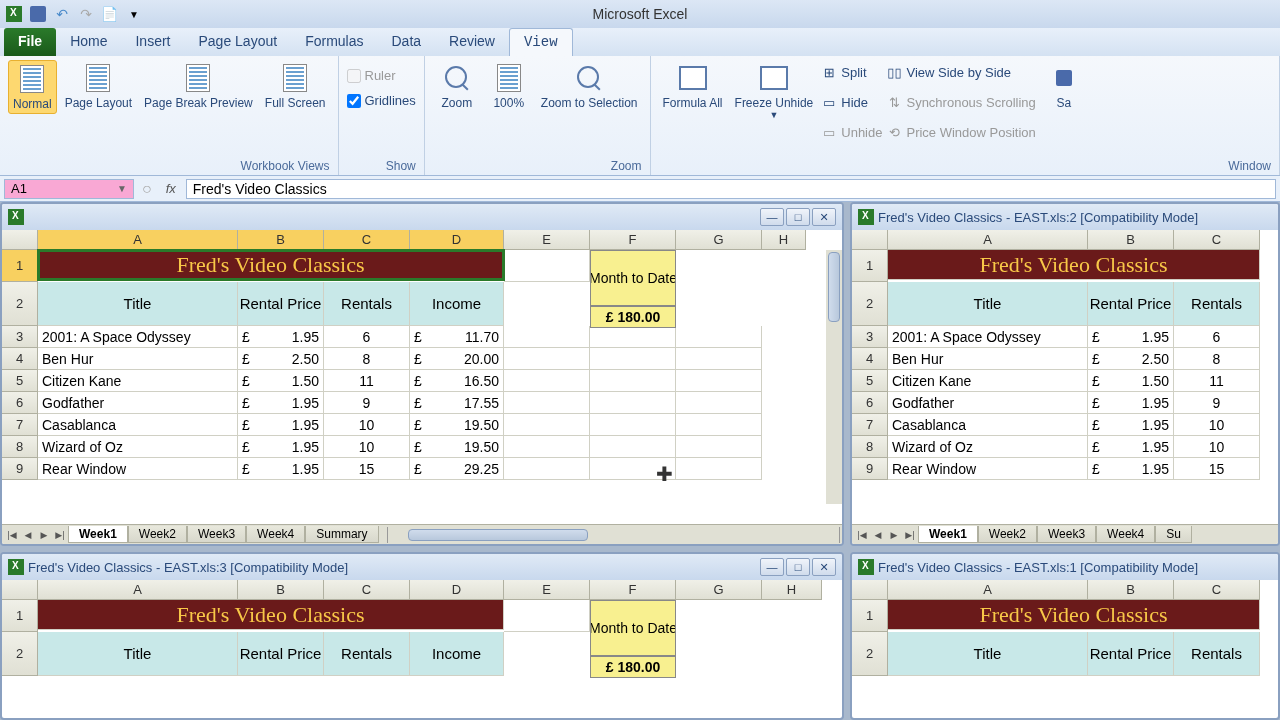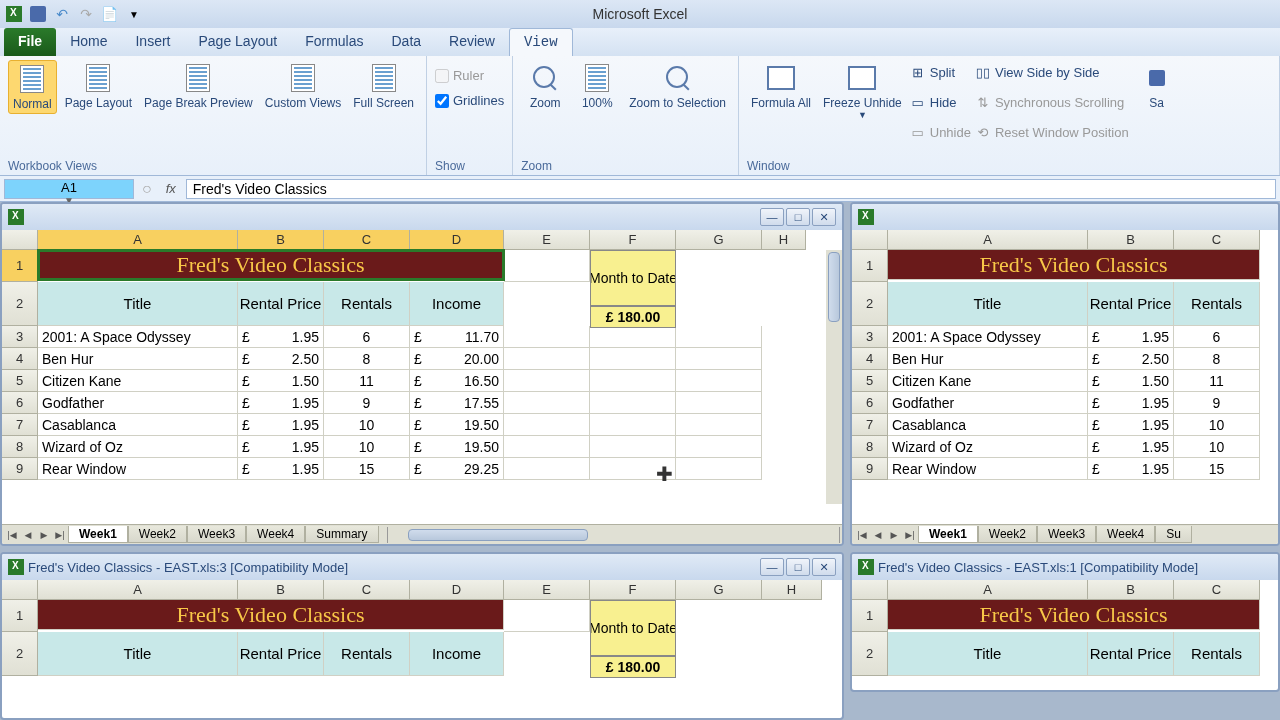"Custom Views" div.ribbon-btn { html: <div> <div> <div></div> </div> <span>Custom Views</span> </div> -> none }
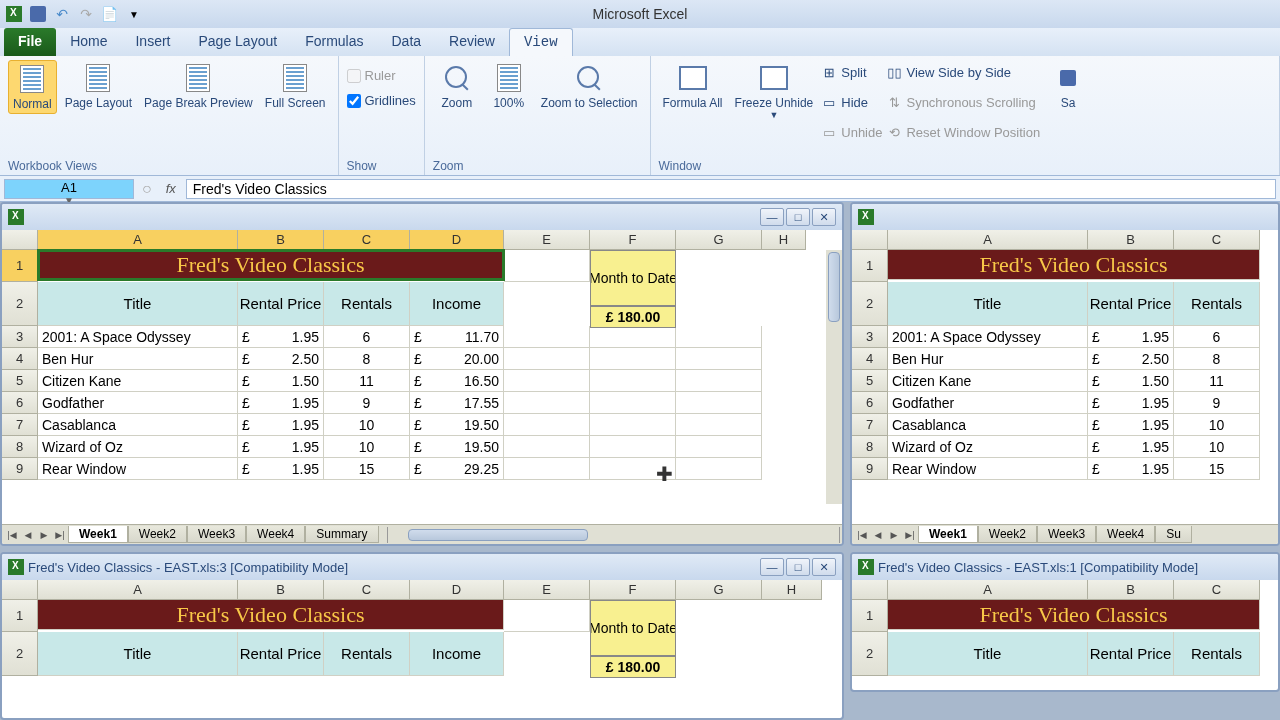"Reset Window Position" span { text: Reset -> Price }
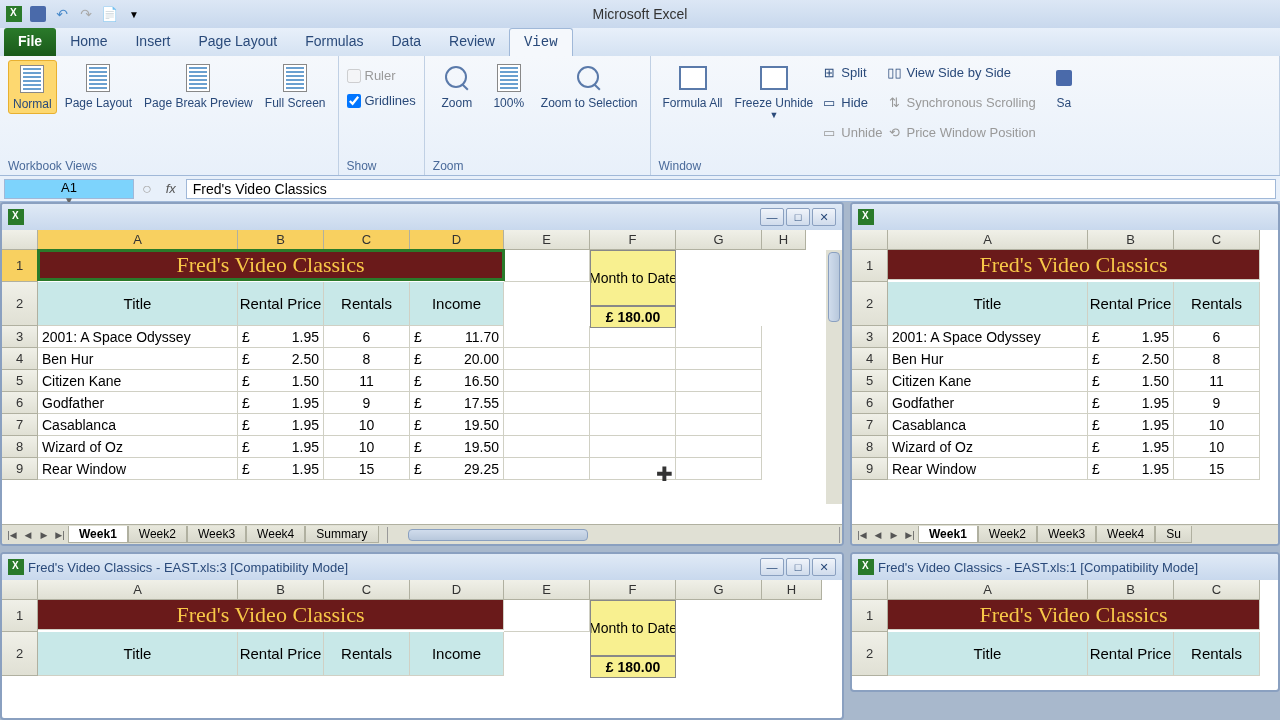"Workbook Views" .ribbon-group-label { text-align: left -> right }
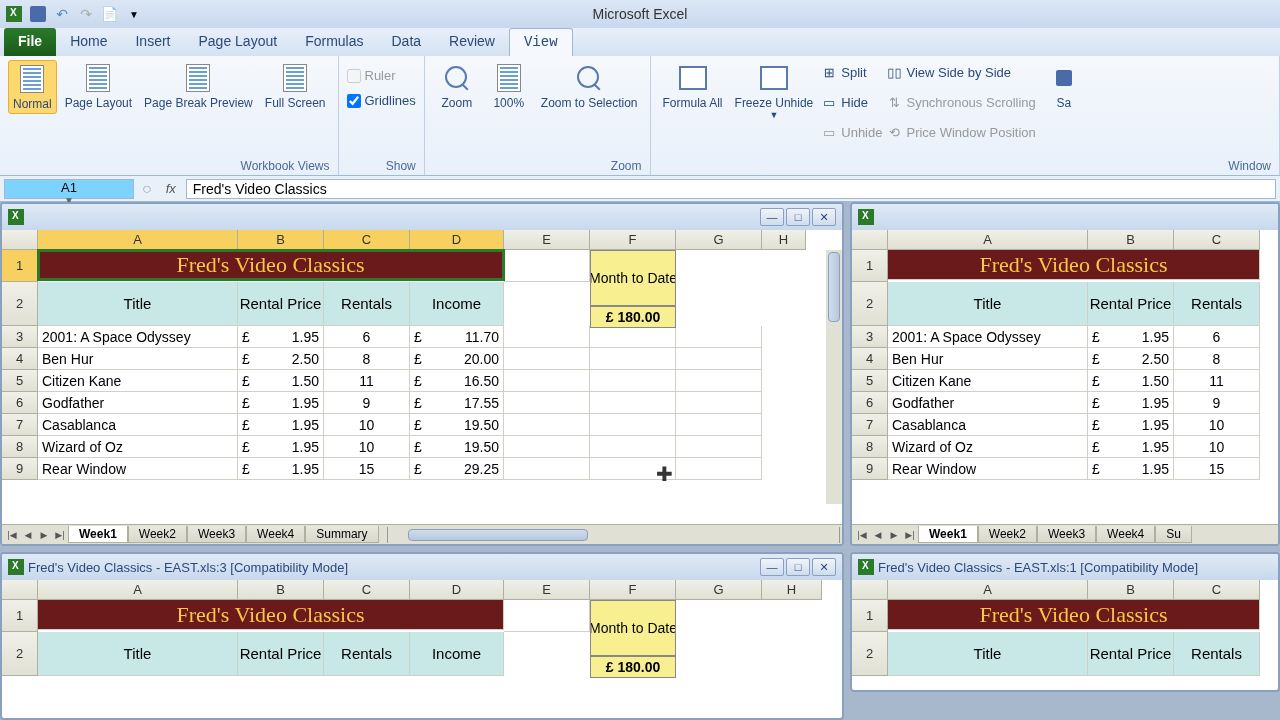"A1" .name-box { background: #7dd3fc -> #f9a8d4; flex-direction: column -> none }
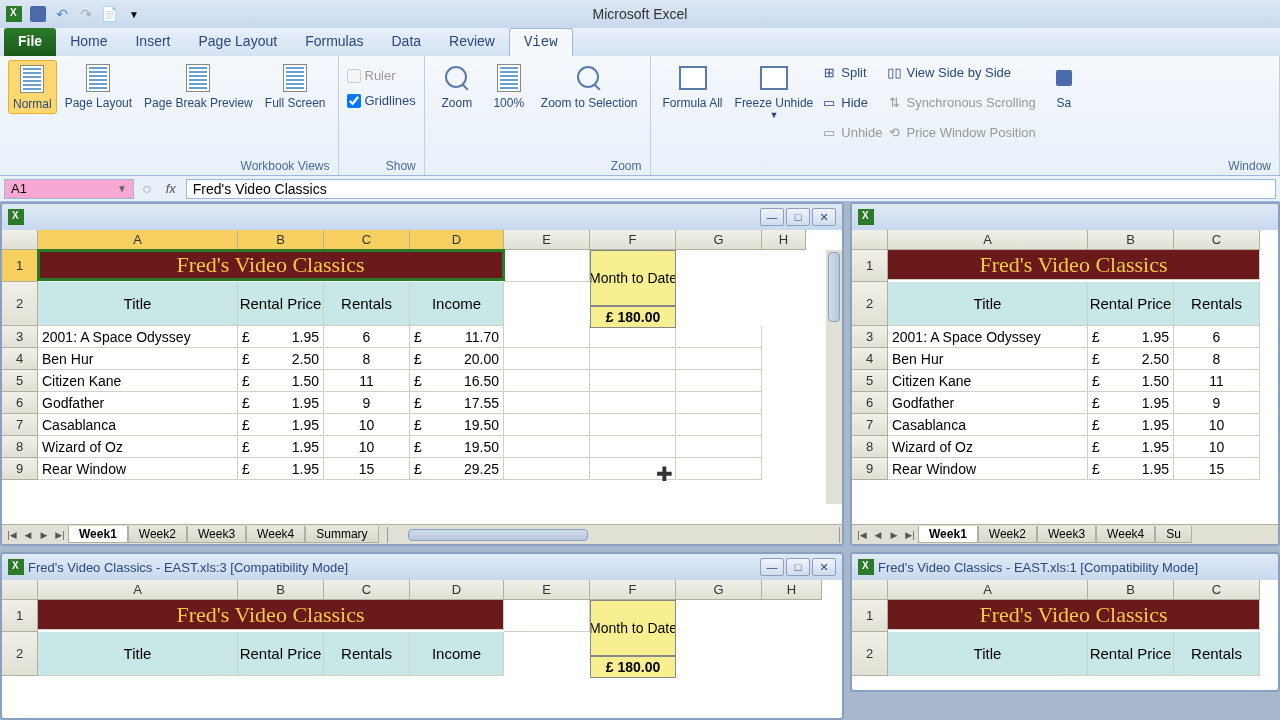"Fred's Video Classics - EAST.xls:2" span { html: none -> <span>Fred's Video Classics - EAST.xls:2 [Compatibility Mode]</span> }
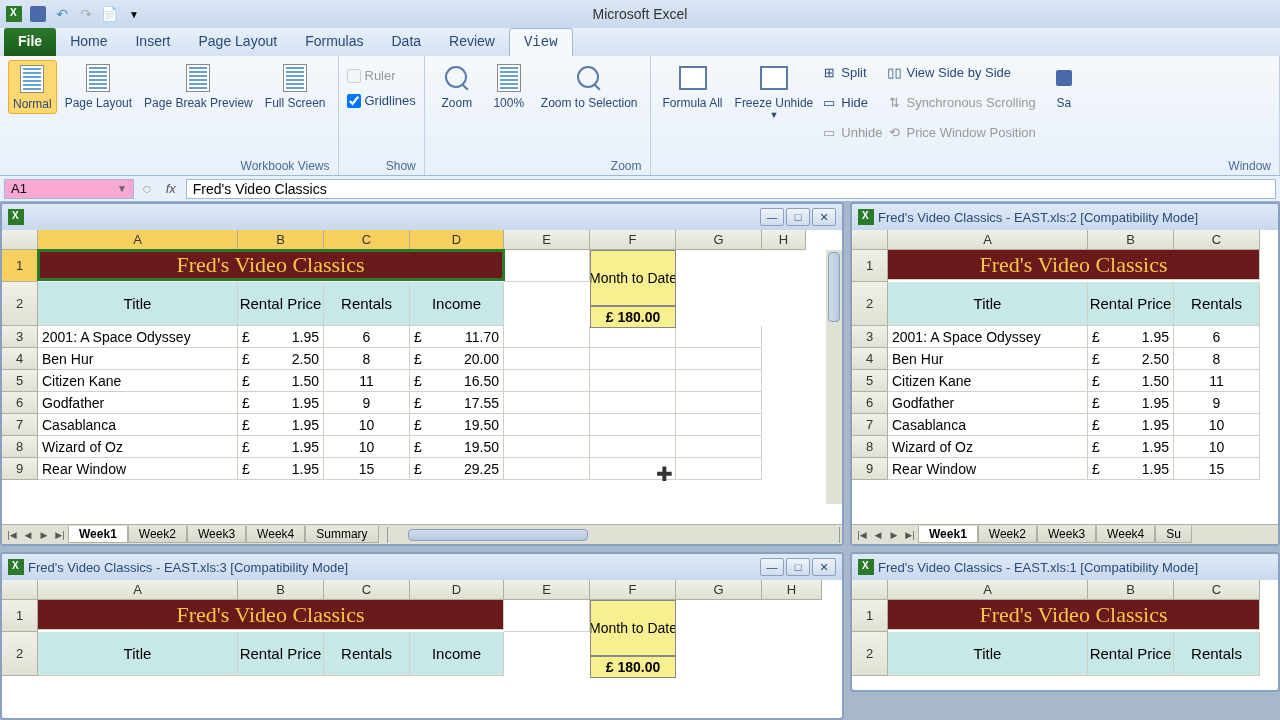"Fred's Video Classics - EAST.xls:1" div.workbook-window { height: 140px -> 168px }
